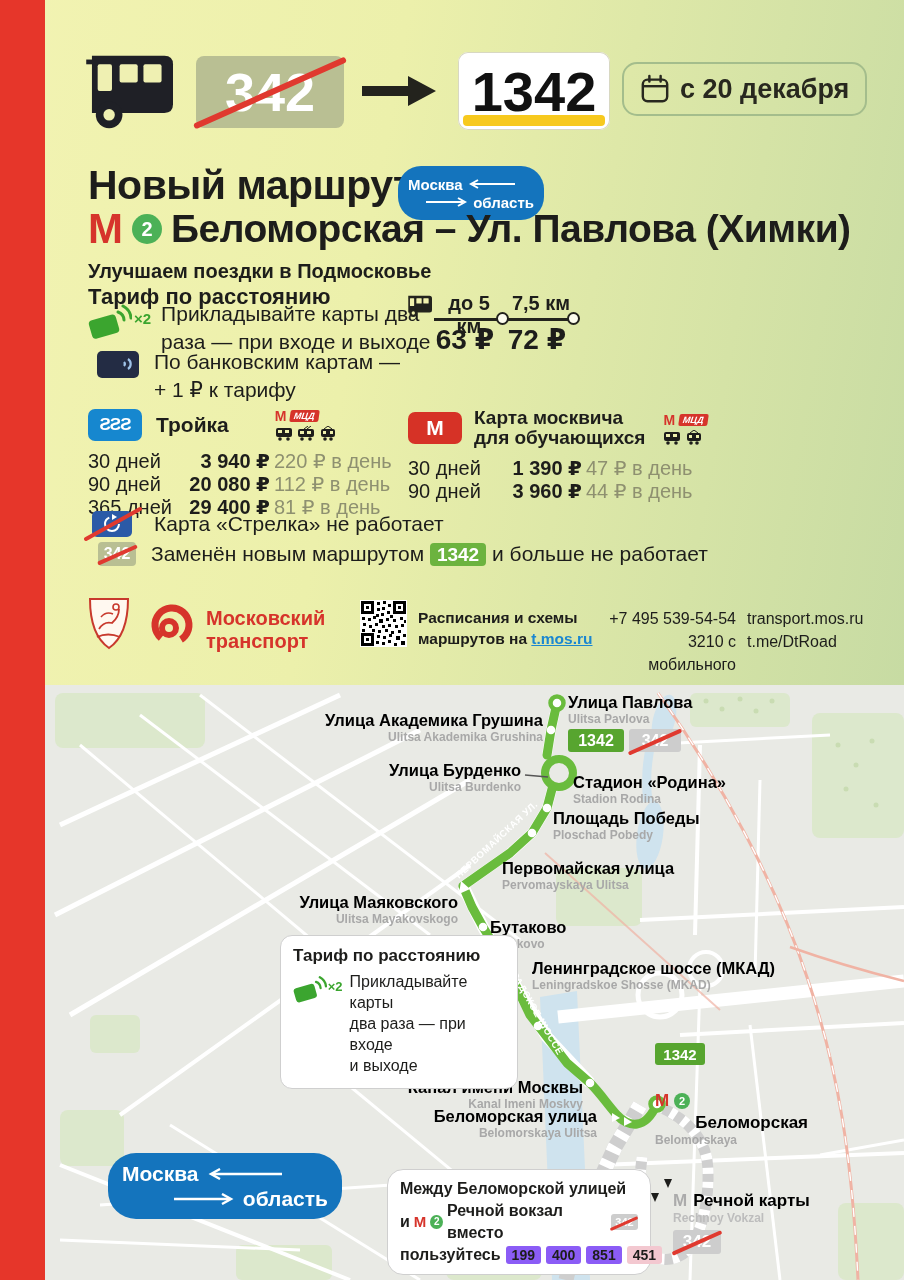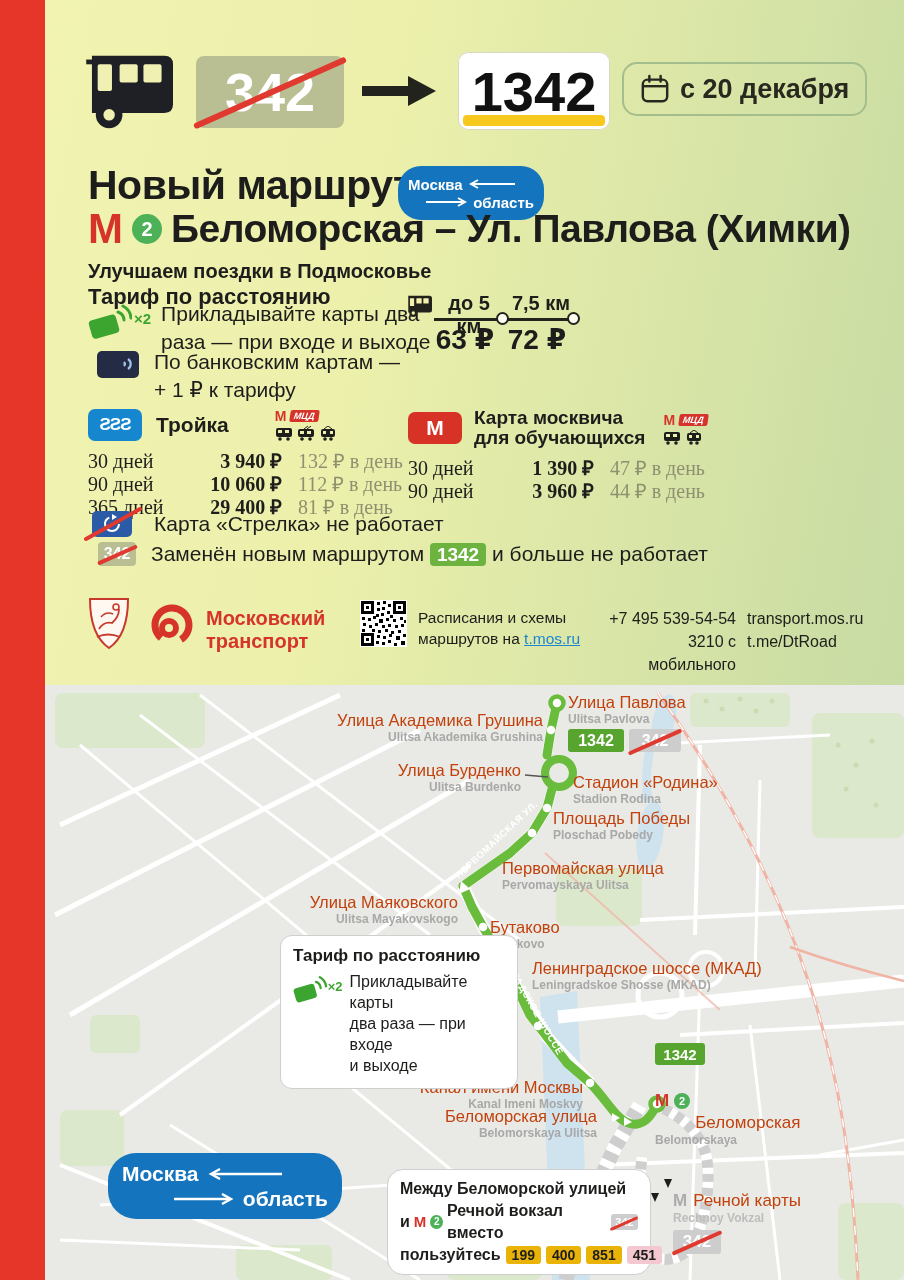"30 дней" .trow { column-gap: 16px -> 4px; font-family: Liberation Serif, serif -> none }
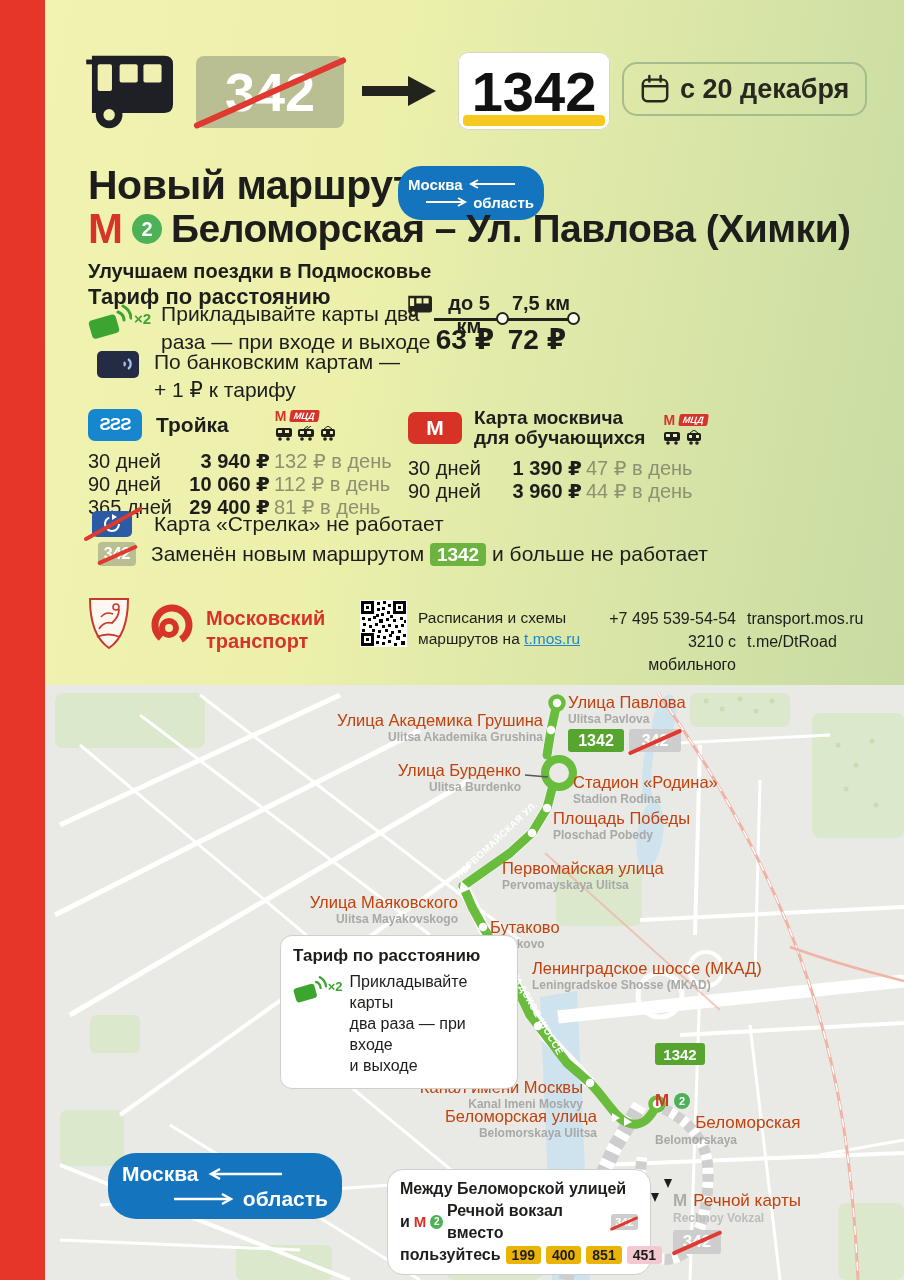"132 ₽ в день" span.p3 { text: 132 -> 220 }
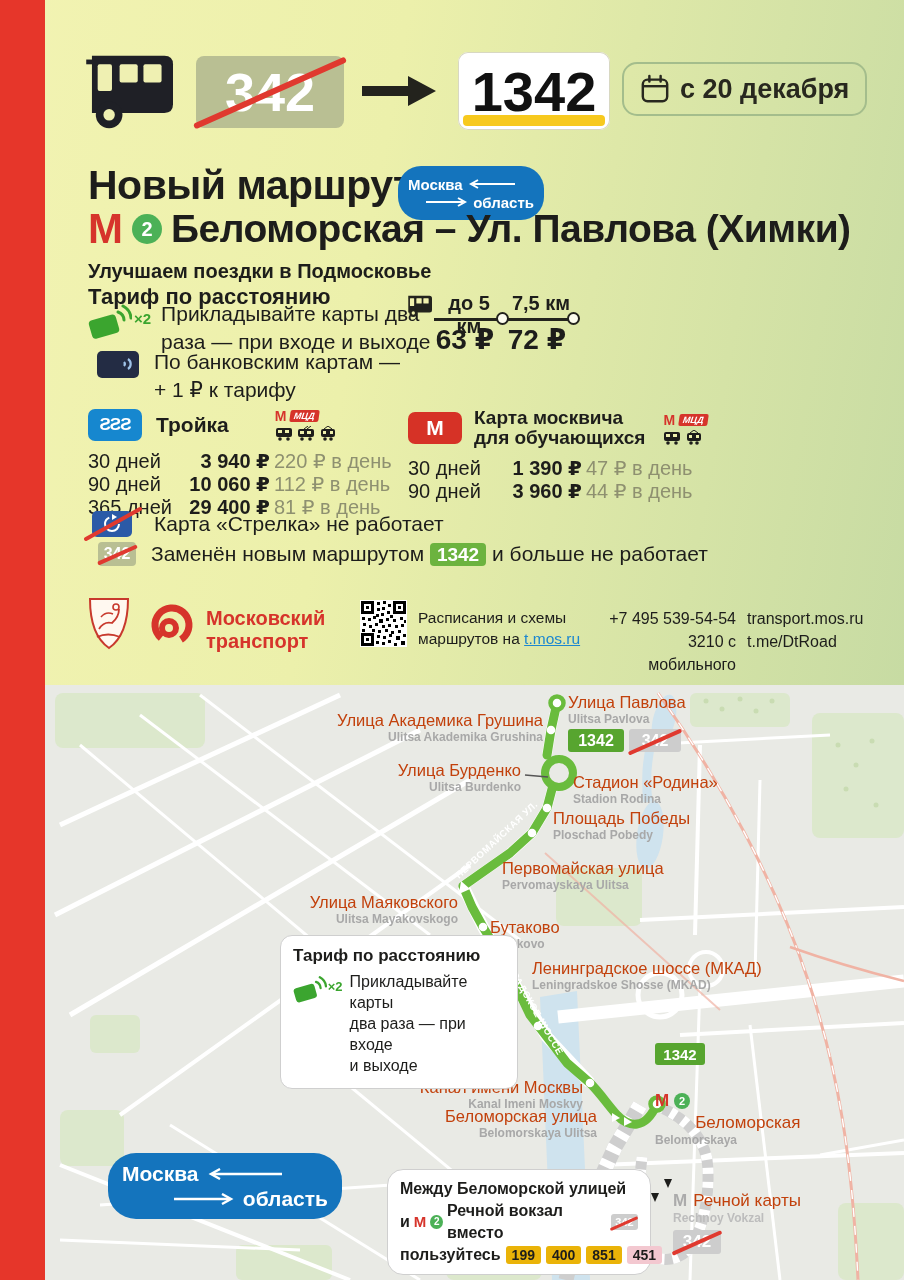"10 060 ₽" span.p2 { text: 10 060 -> 20 080 }
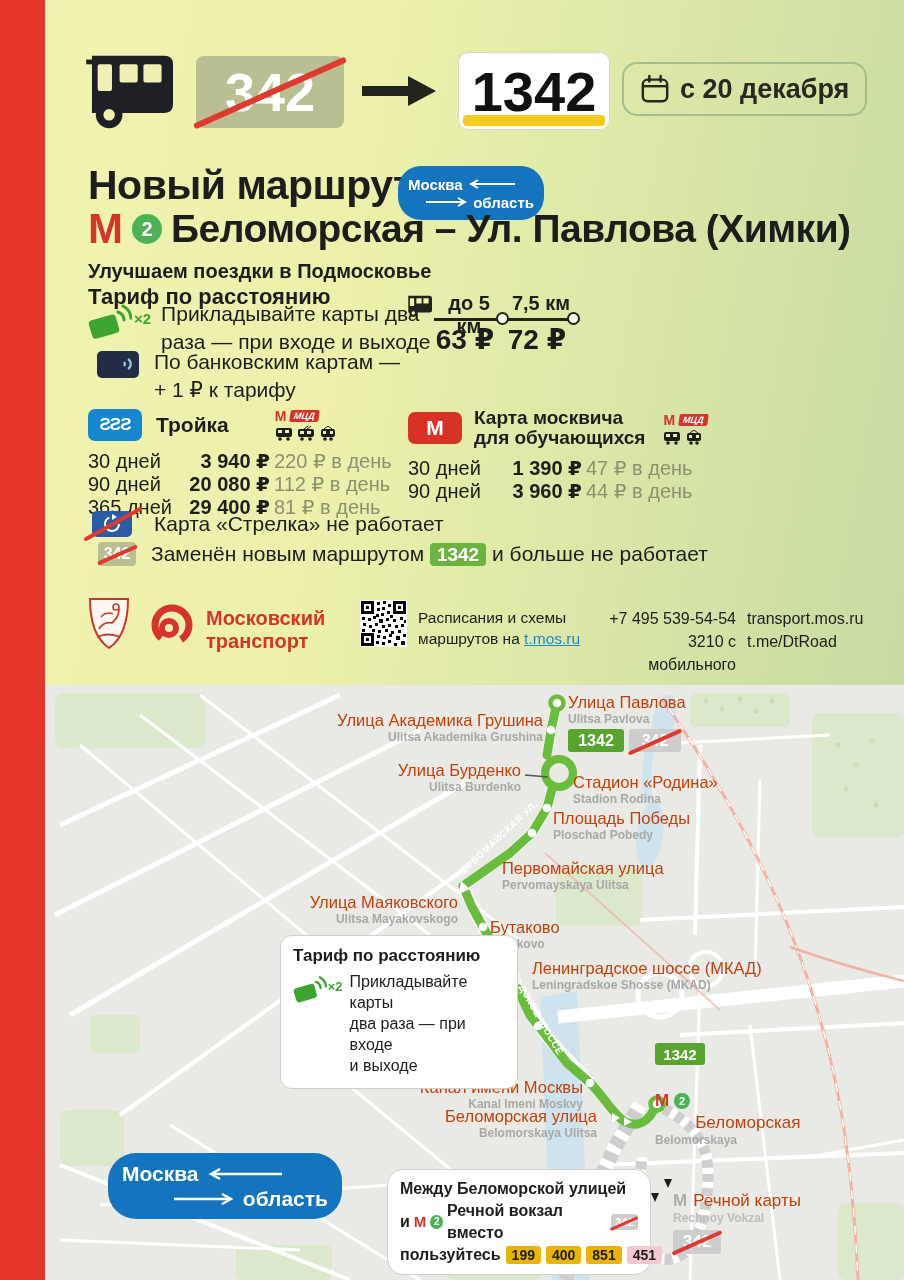"Расписания и схемы" div.abs { font-weight: none -> bold }
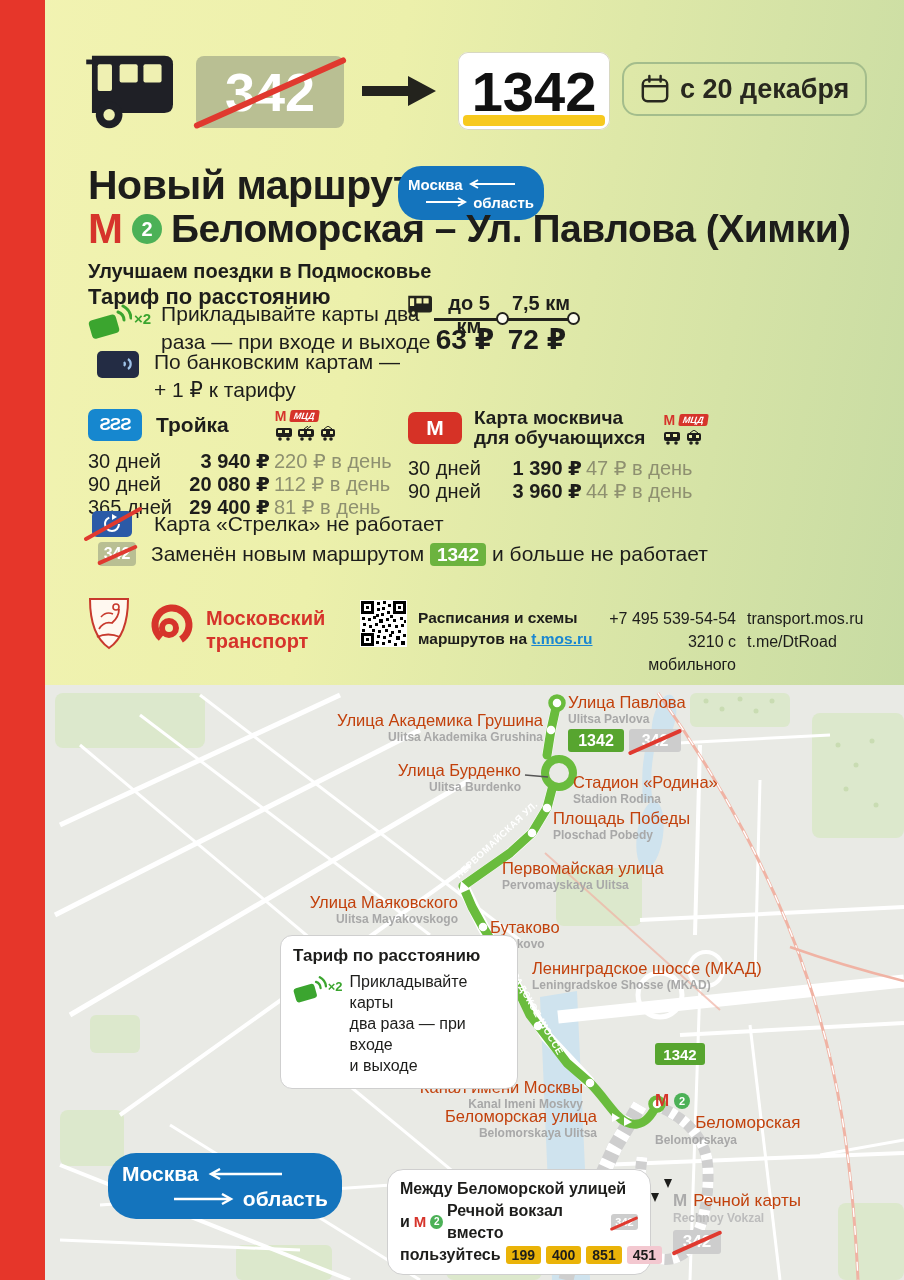"Улица Павлова" .stop-l .nm { color: #c2410c -> #000000; font-weight: normal -> bold }
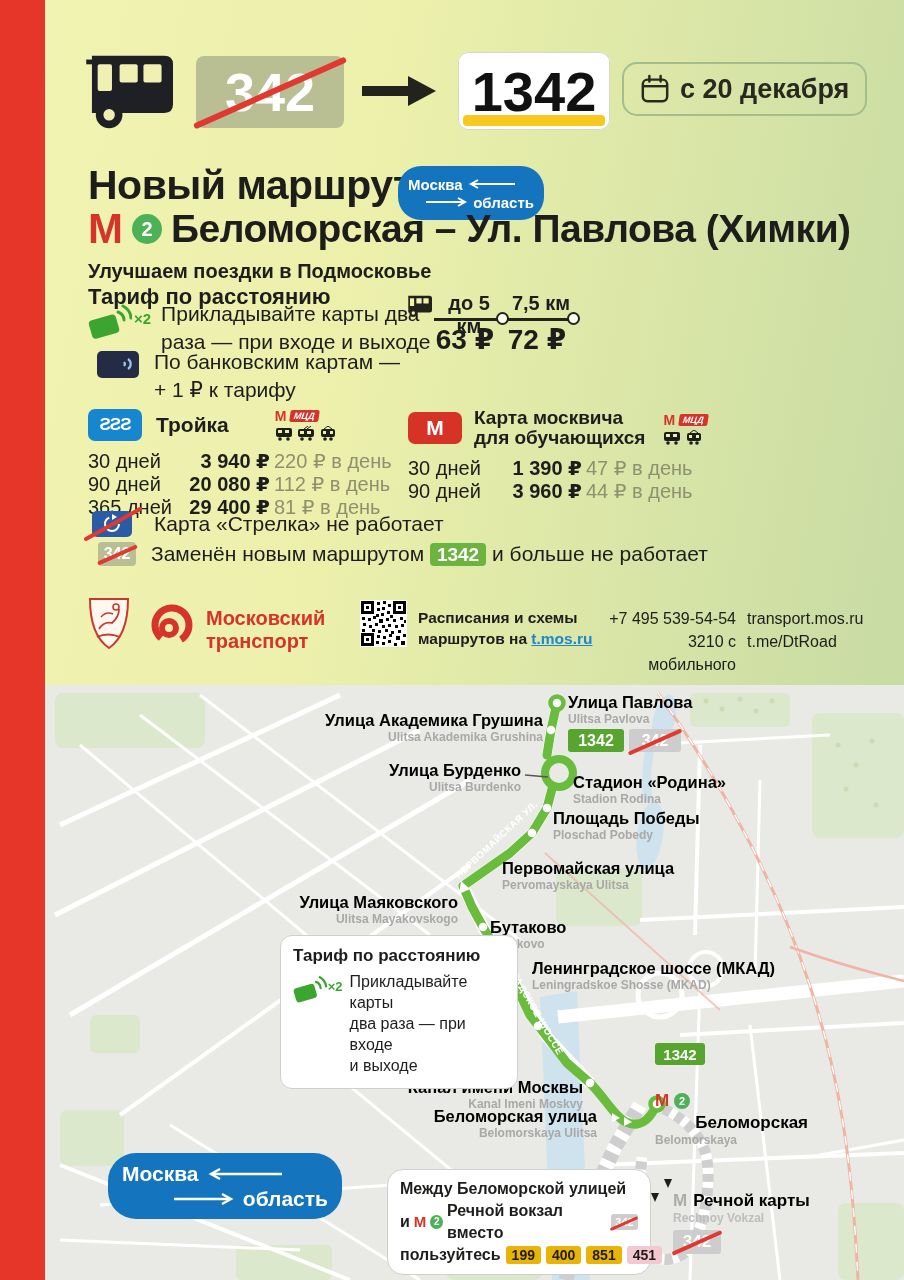"199" .chip.blue { background: #eab308 -> #8b5cf6 }
